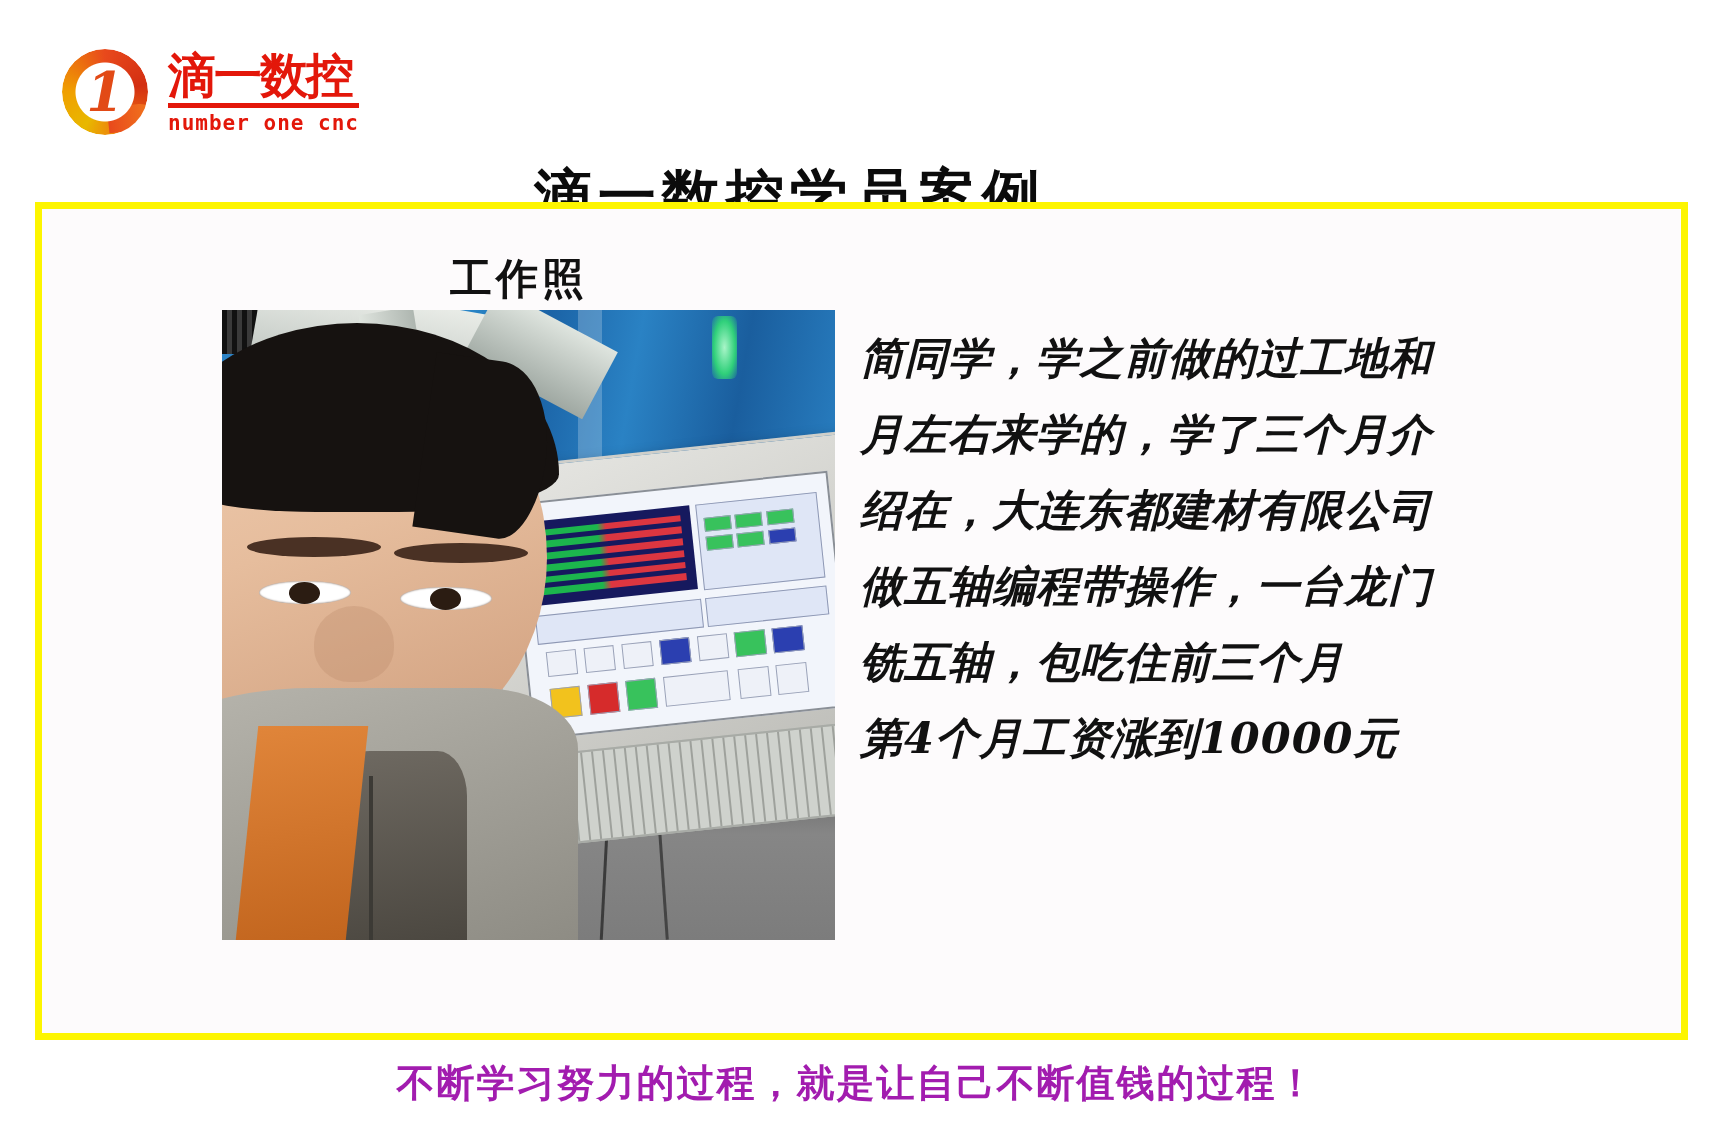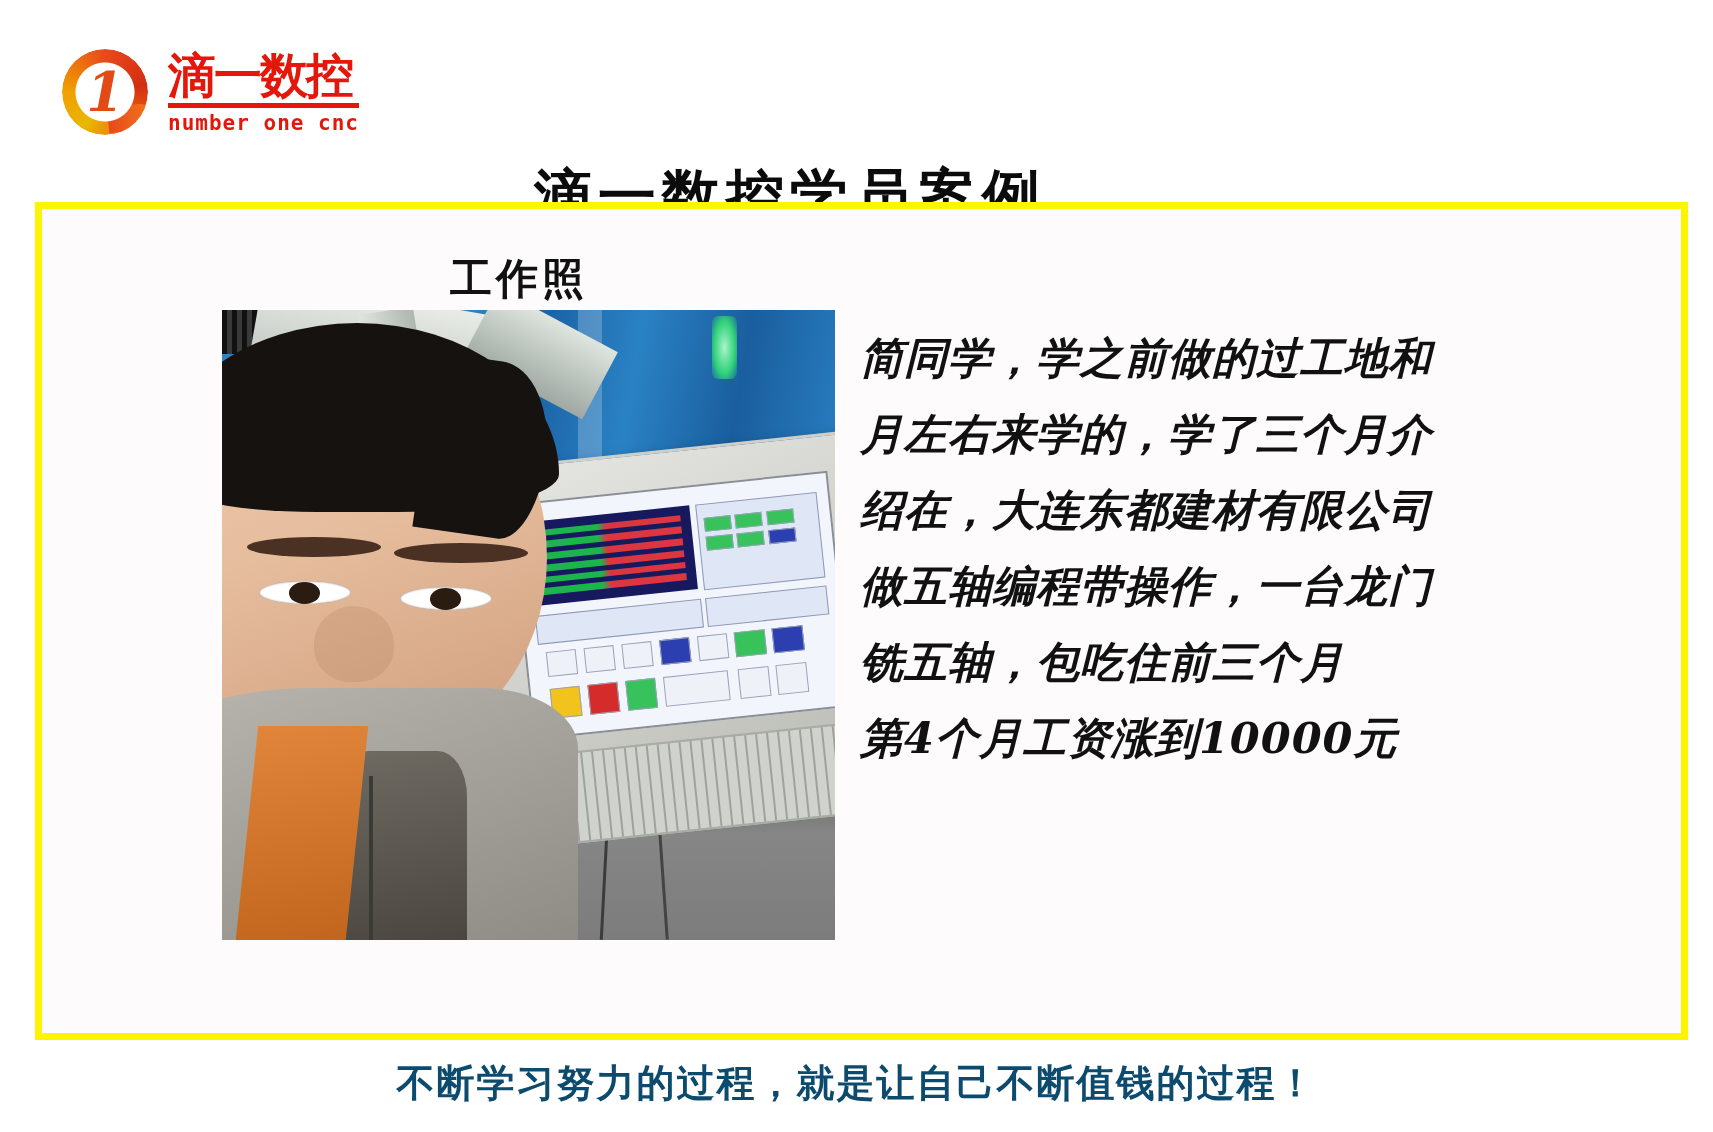"不断学习努力的过程，就是让自己不断值钱的过程！" .footer-slogan { color: #0c4a6e -> #a21caf }
